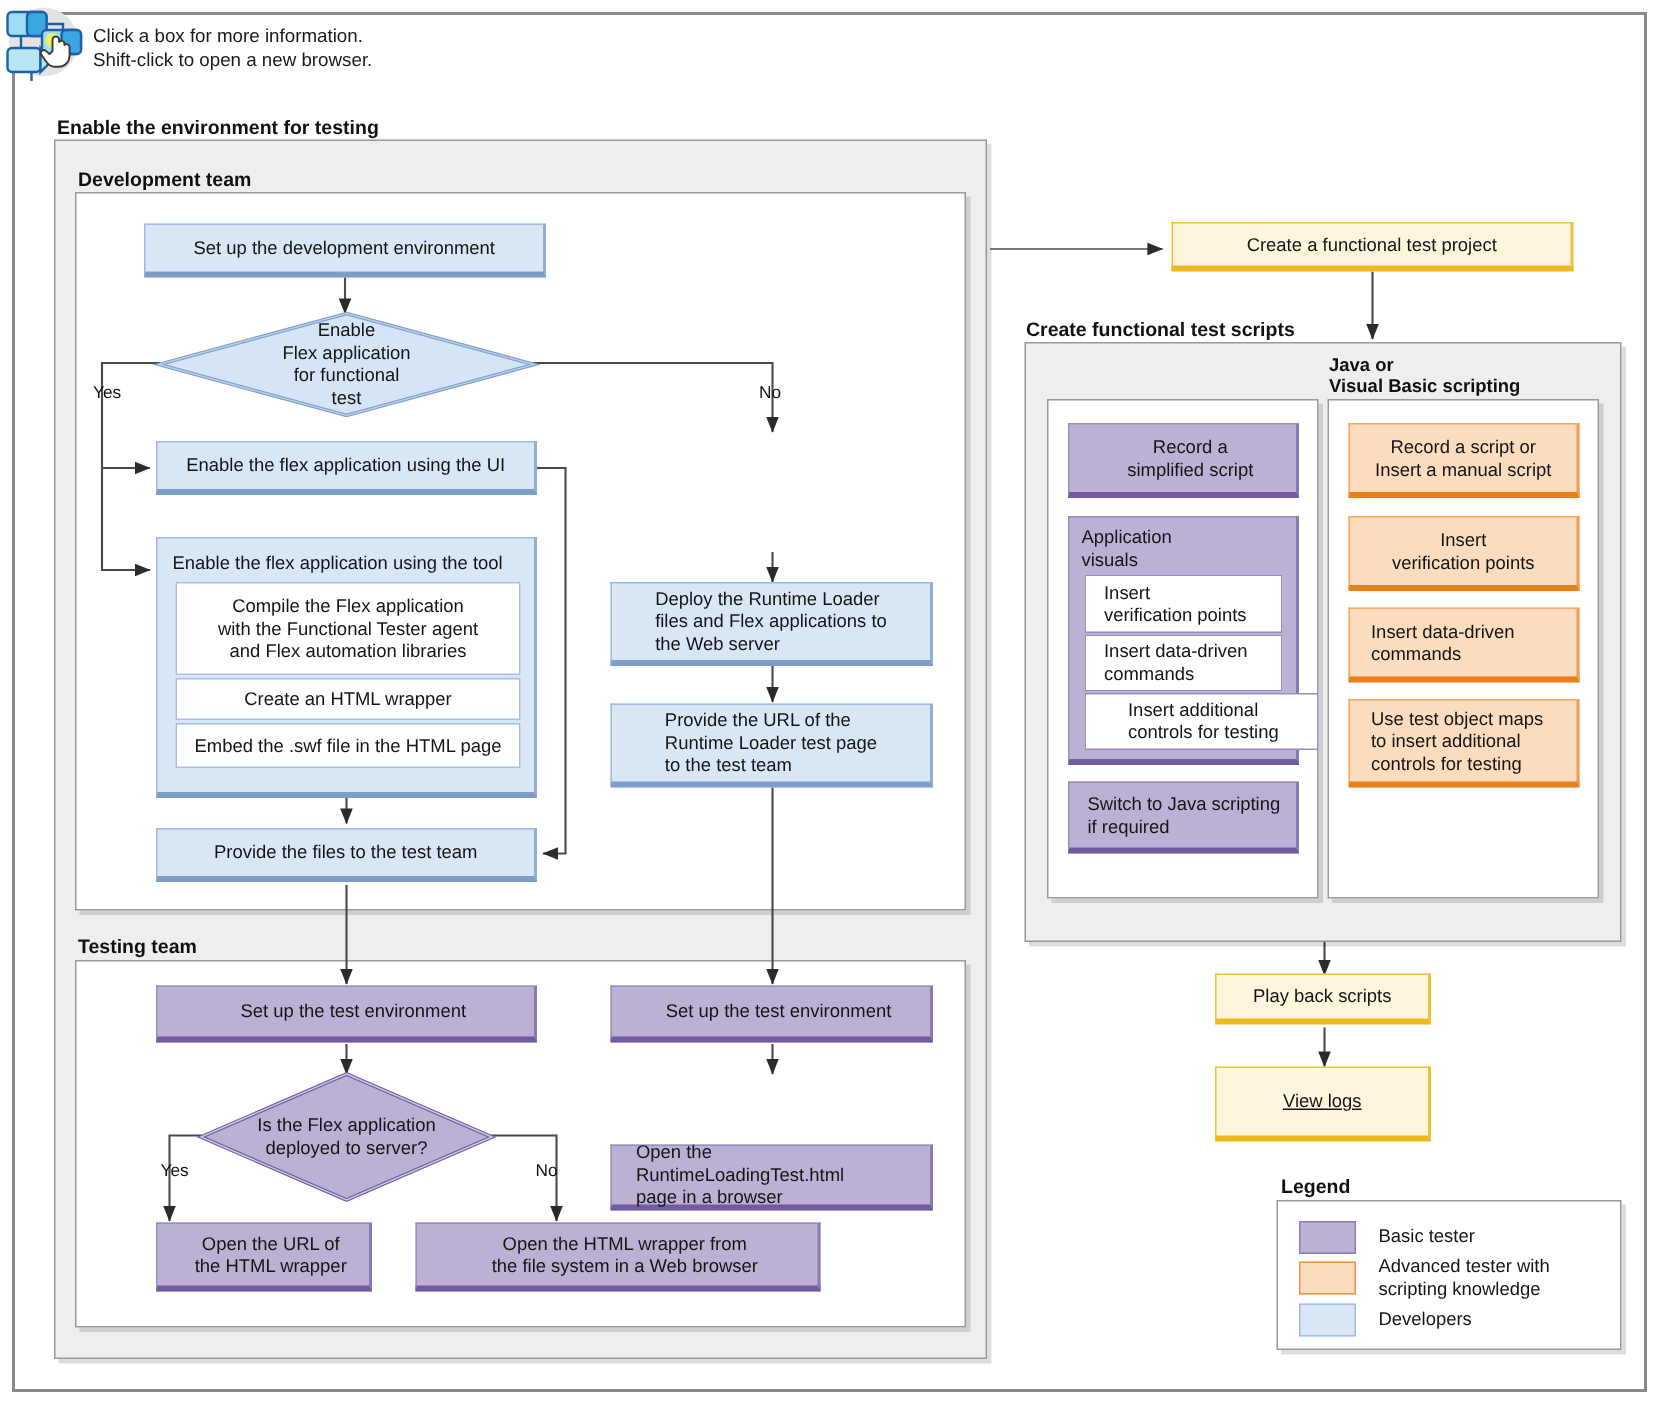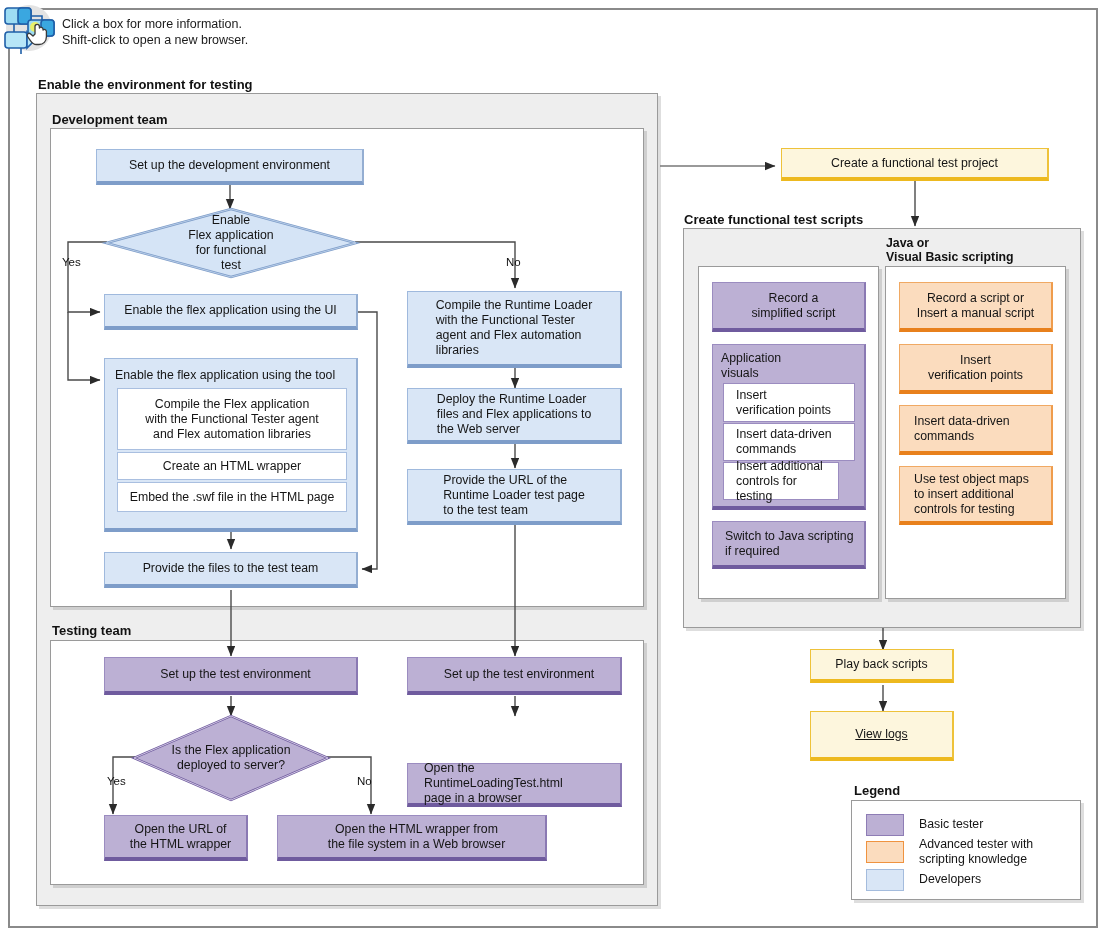"Compile the Runtime Loader" div.node { html: <div> <span>Compile the Runtime Loader with the Functional Tester agent and Flex automation libraries</span> </div> -> none }
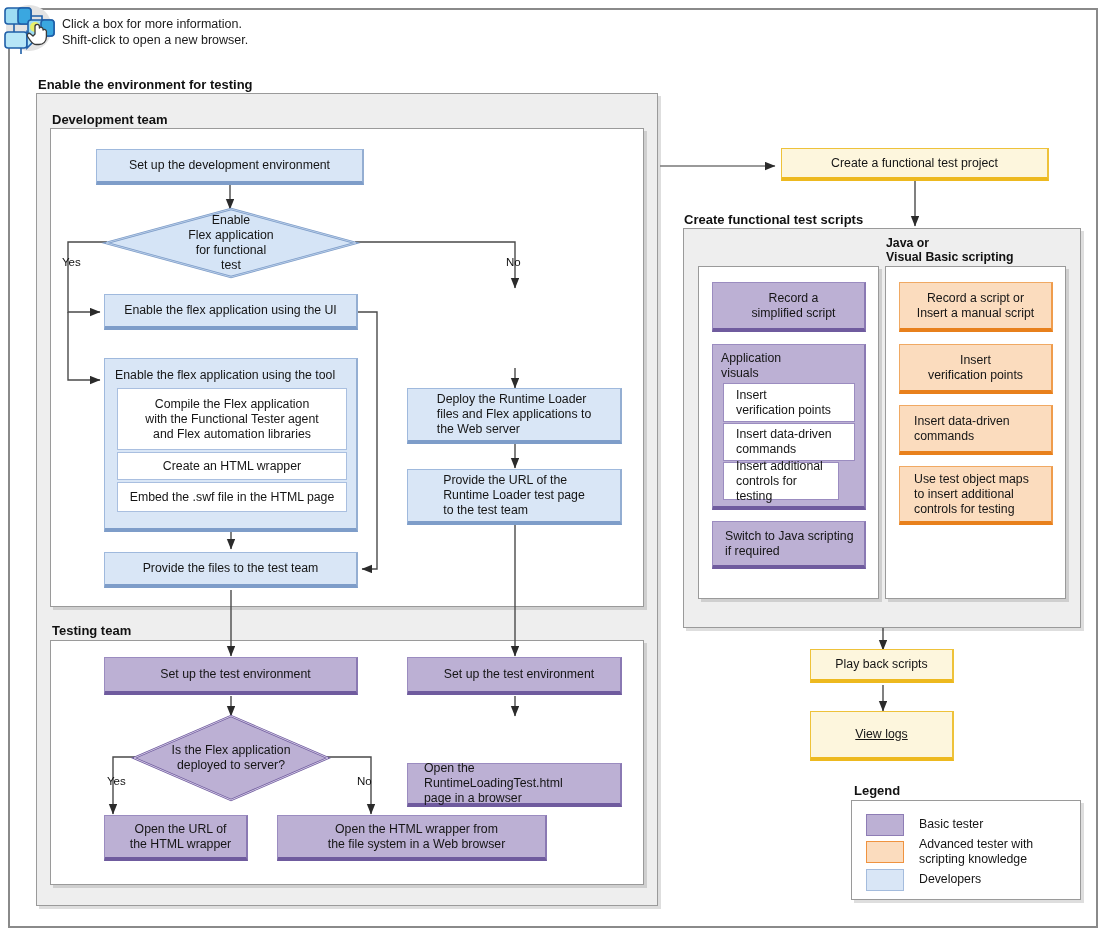"Insert additional" div.node { padding-left: 12px -> 28px; width: 116px -> 156px }
